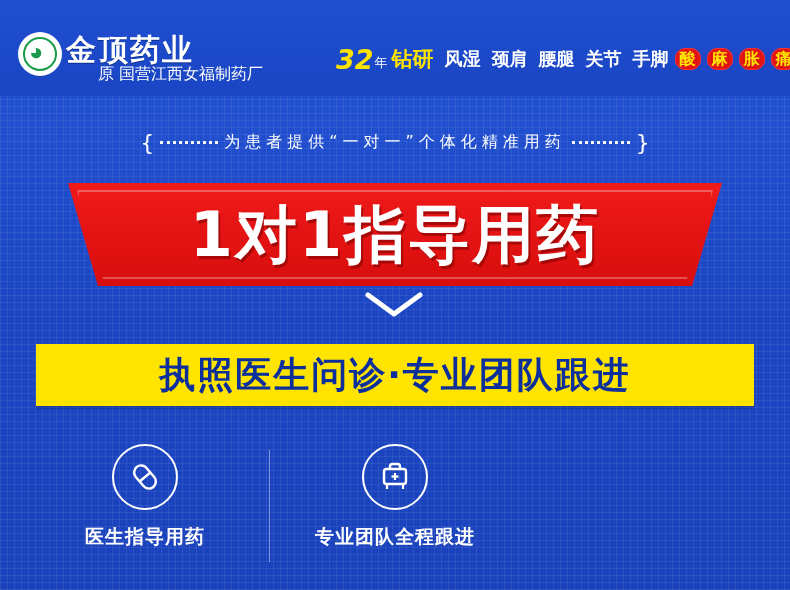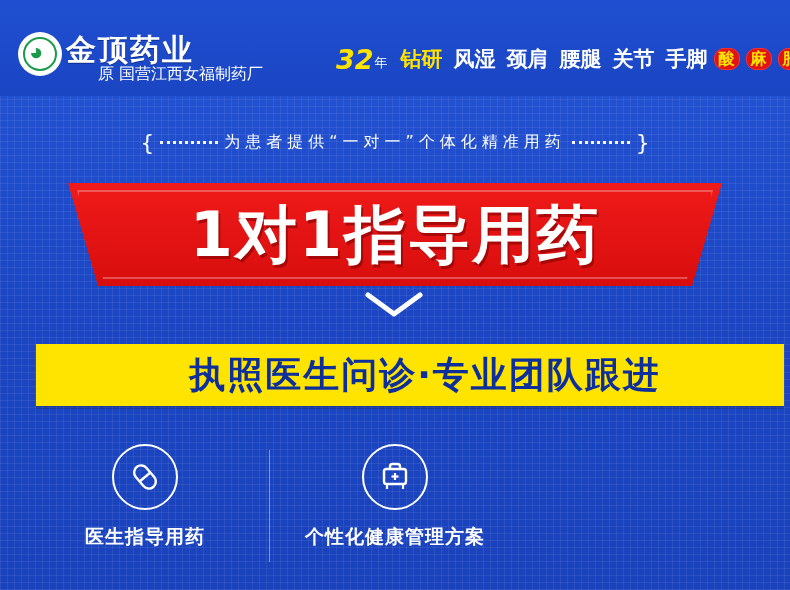"钻研" .ts-word { margin-left: 12px -> 3px }
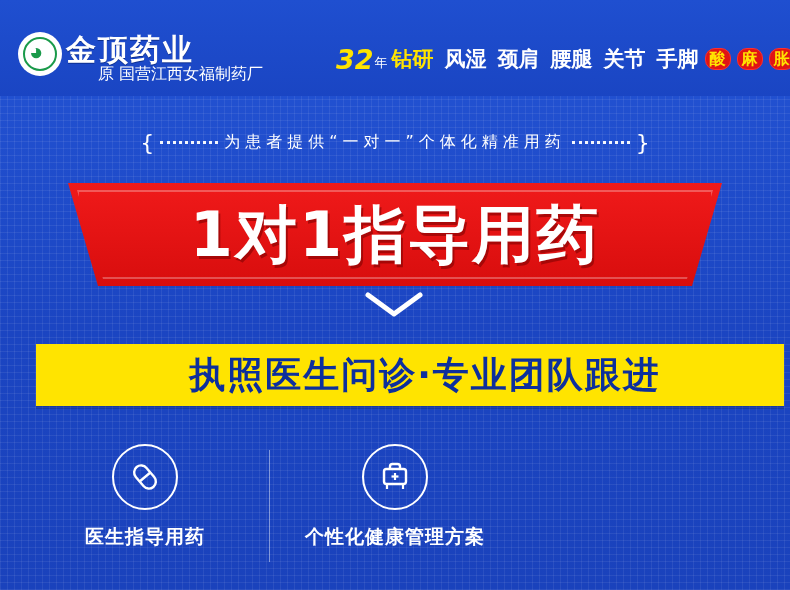"风湿" .ts-sym { font-size: 21px -> 18px }
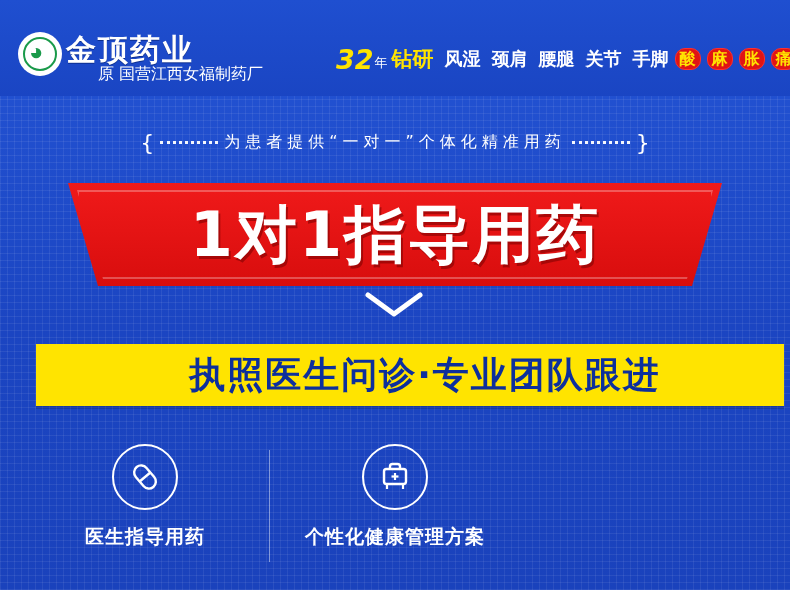"执照医生问诊·专业团队跟进" #yellowband { padding-left: 30px -> none }
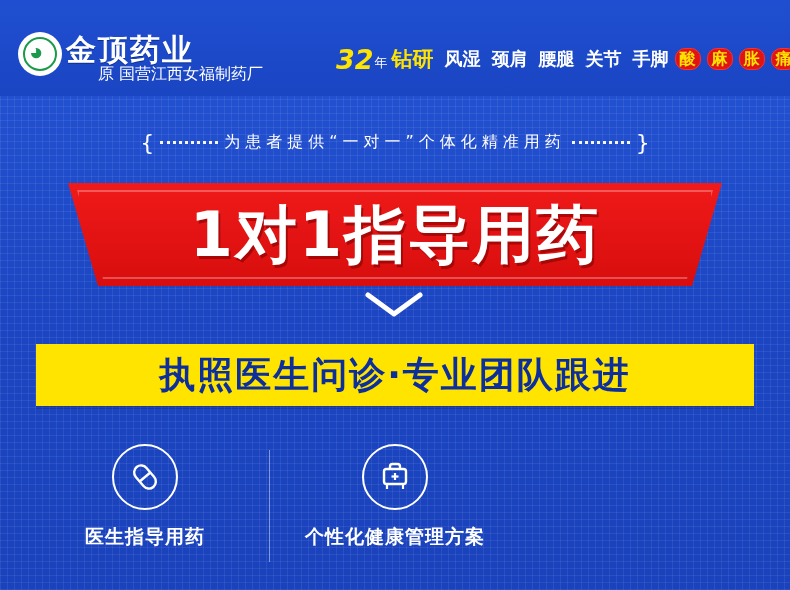"个性化健康管理方案" div.label { text: 个性化健康管理方案 -> 专业团队全程跟进 }
